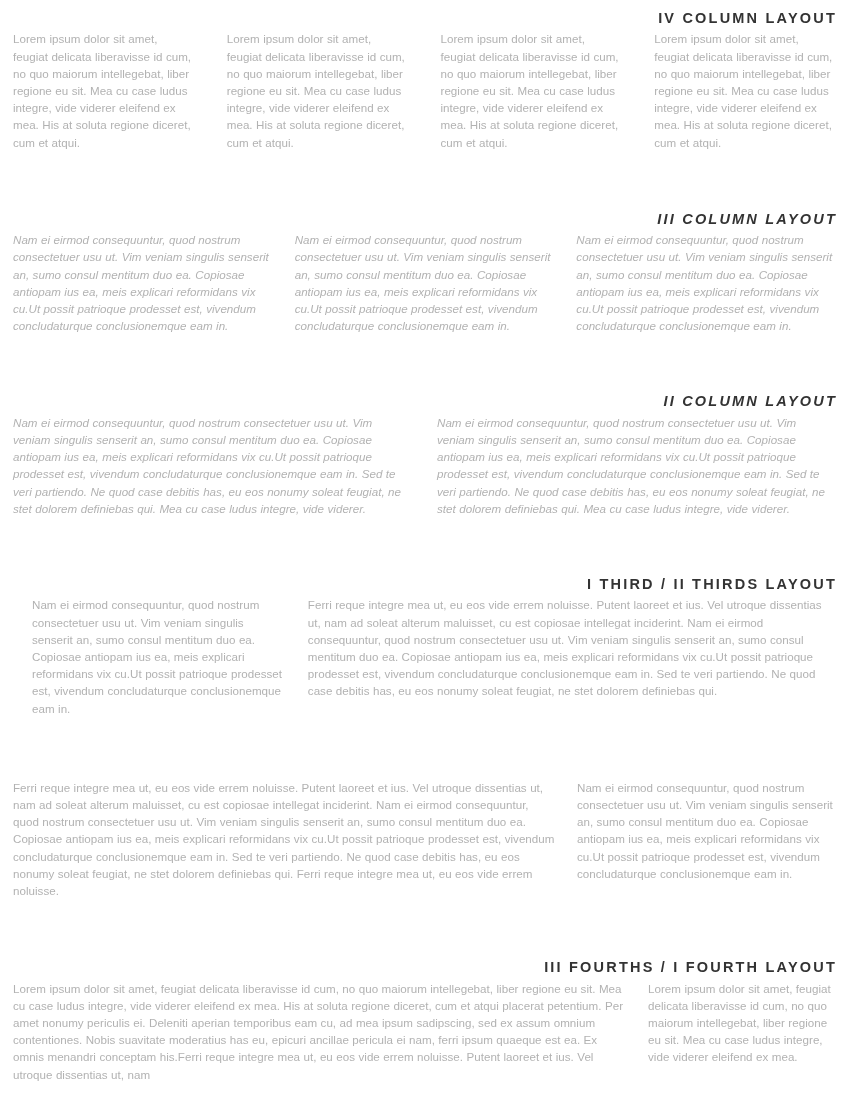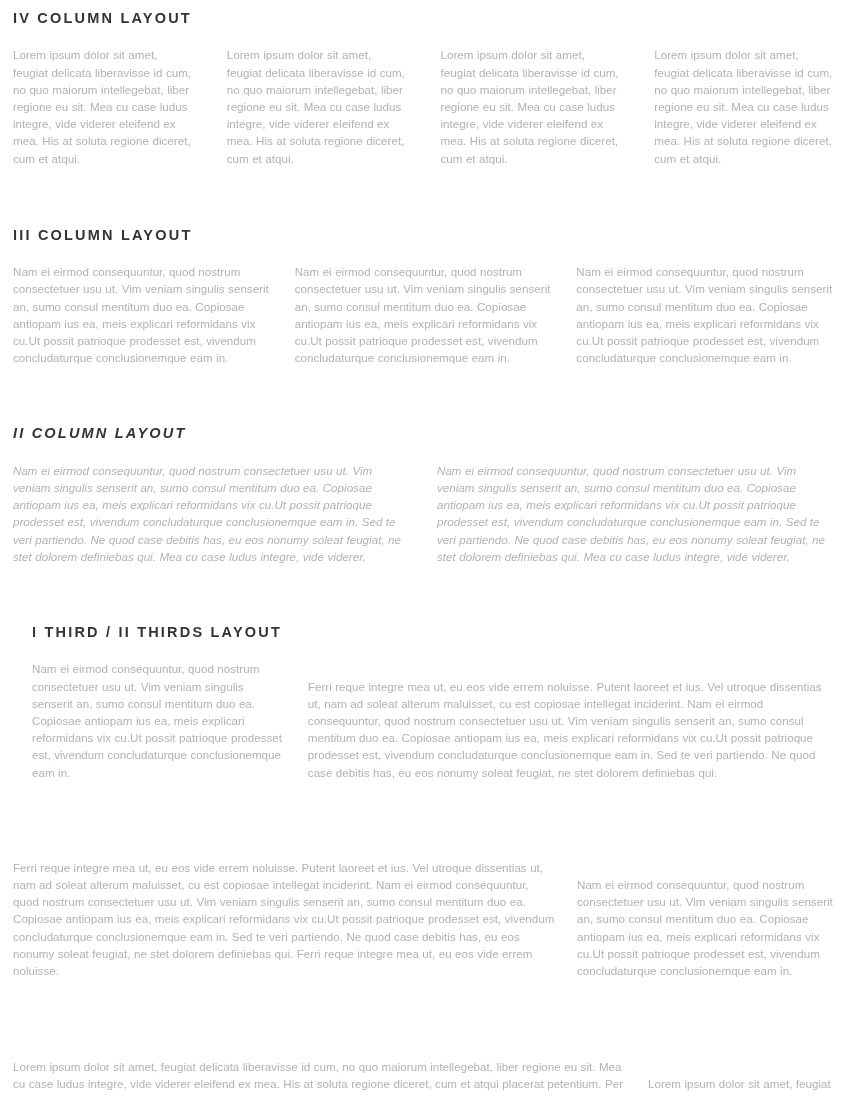"IV COLUMN LAYOUT" .section-heading { text-align: none -> right }
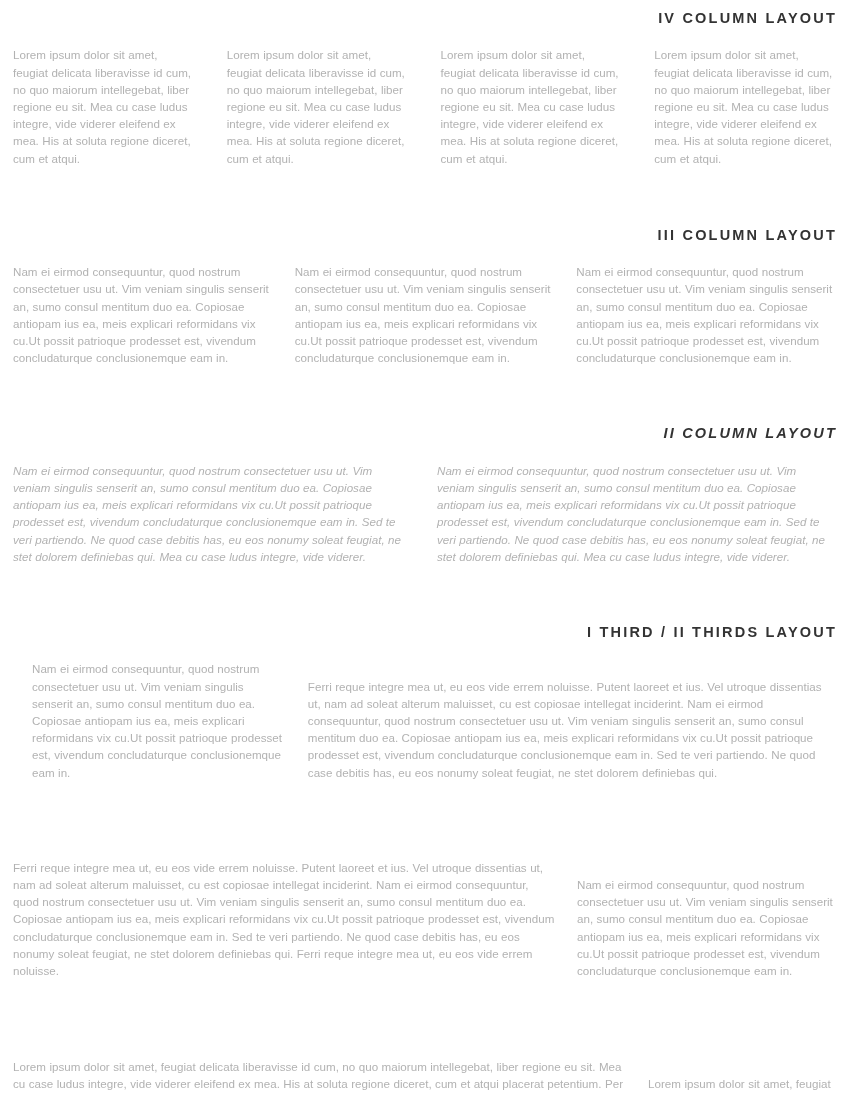"Lorem ipsum dolor sit amet," .cols { align-items: flex-end -> flex-start; margin-top: 19px -> 3px }
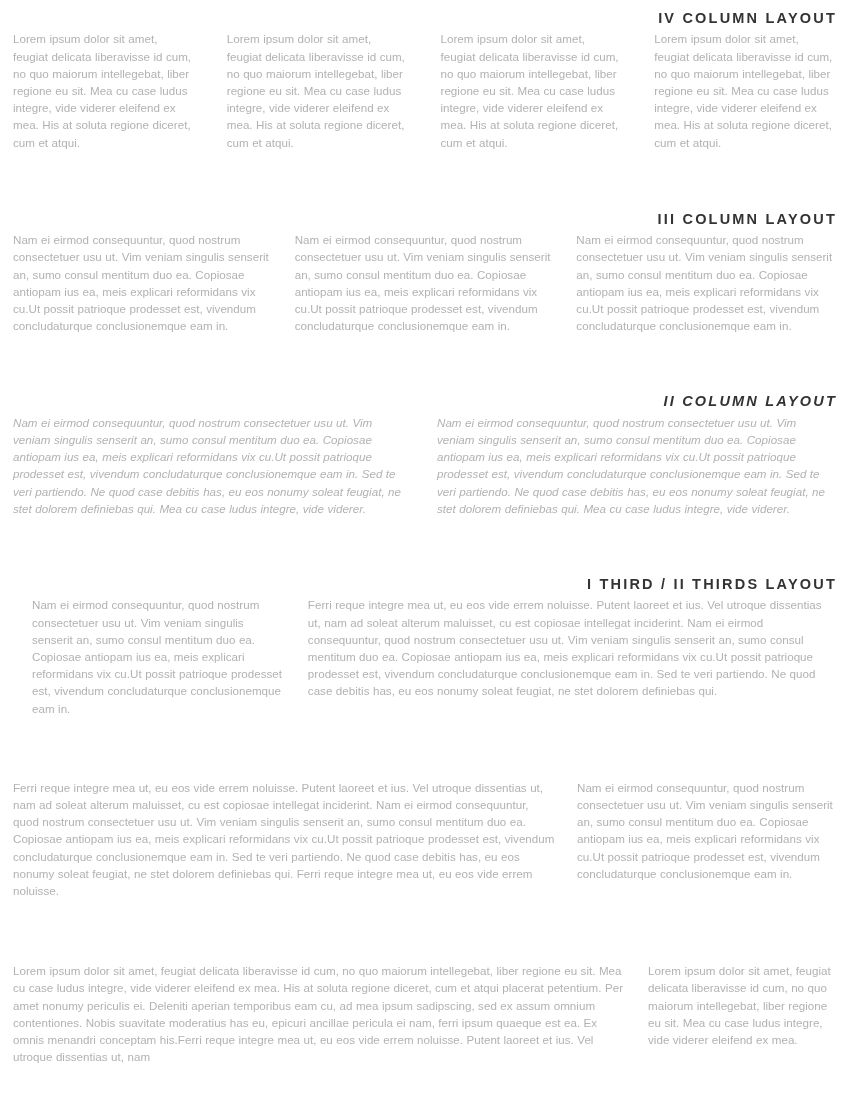"III COLUMN LAYOUT" #sec-3col { font-style: none -> italic }
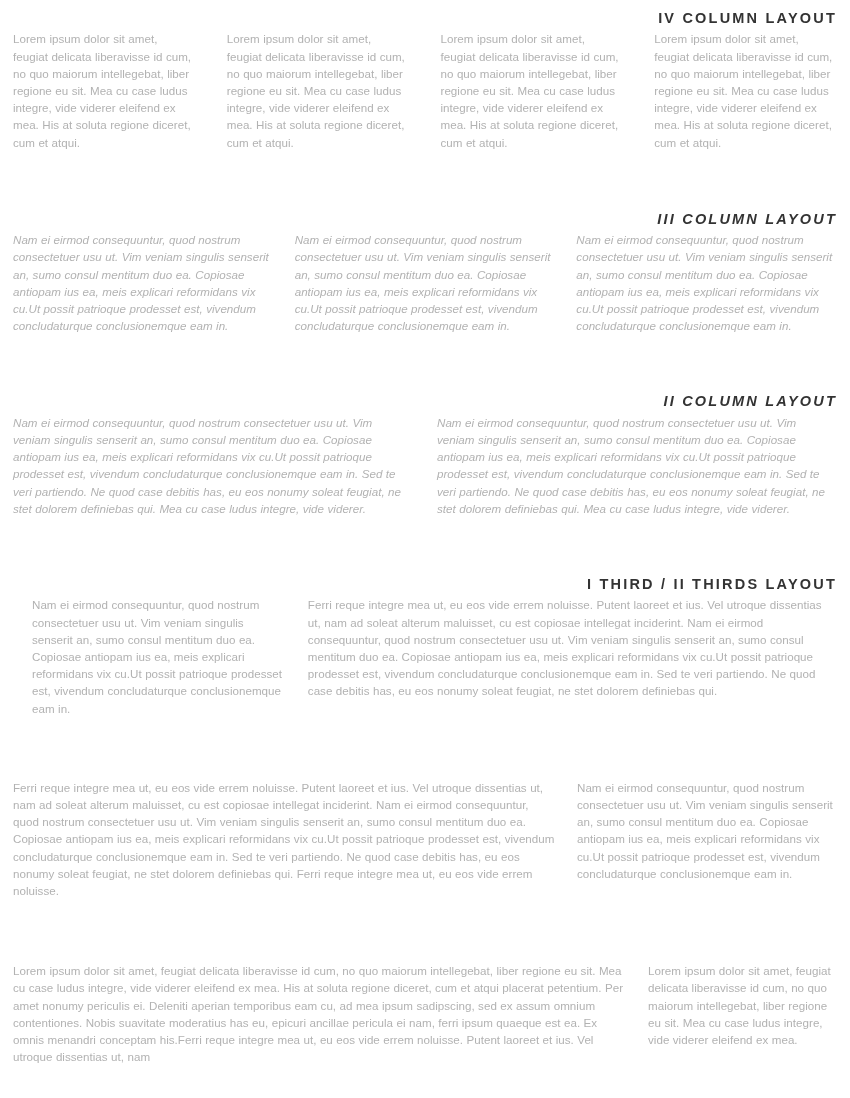"III FOURTHS / I FOURTH" h2.section-heading { html: none -> <h2>III FOURTHS / I FOURTH LAYOUT</h2> }
